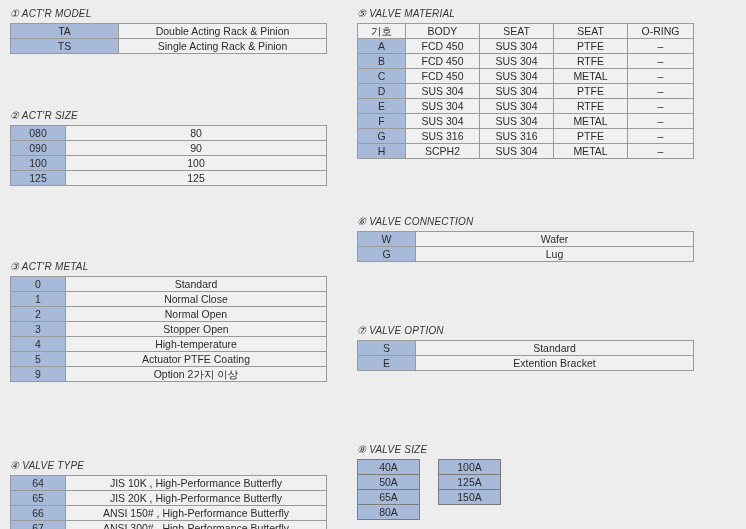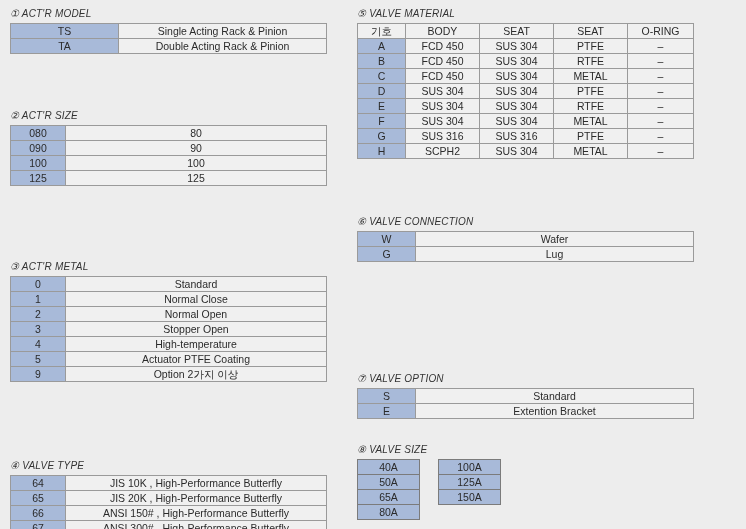"TS" tr { order: before "TA" -> after "TA" }
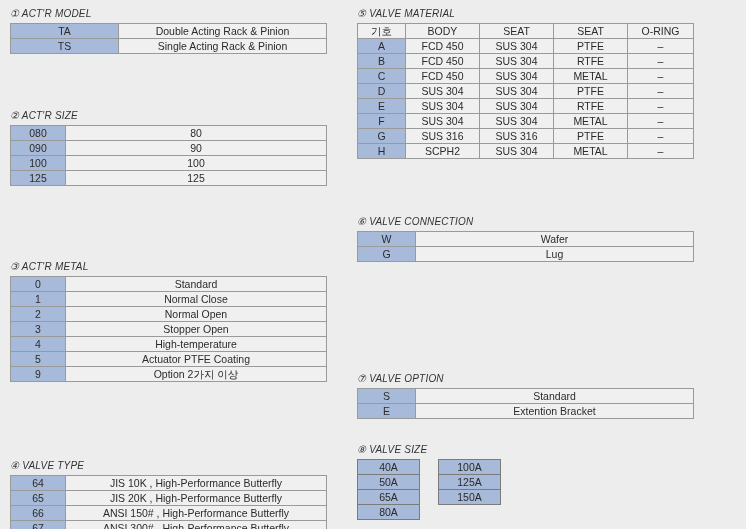"⑦ VALVE OPTION" #sec-vopt { margin-top: 48px -> none }
